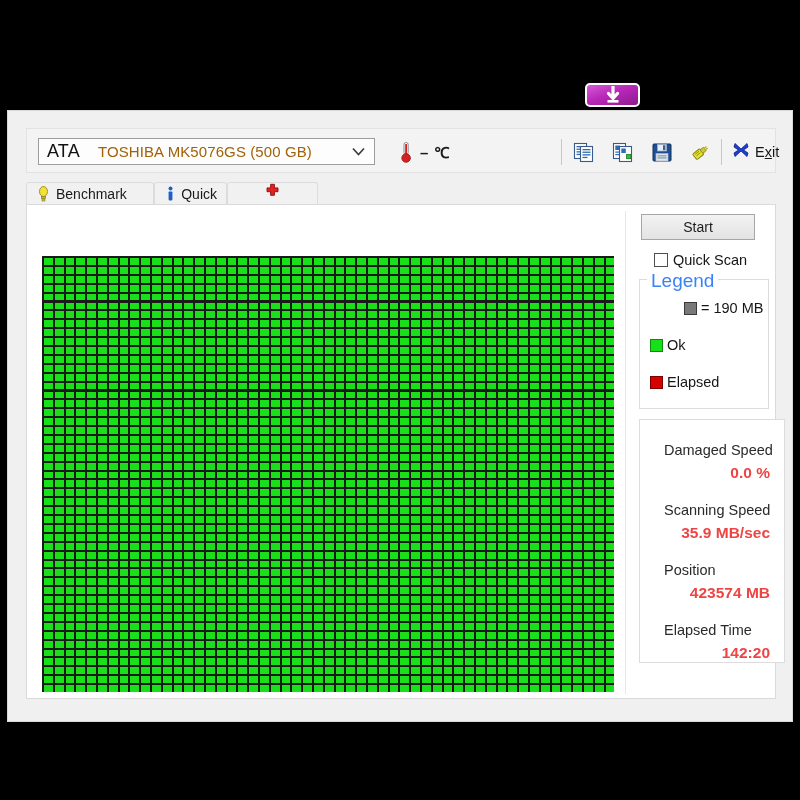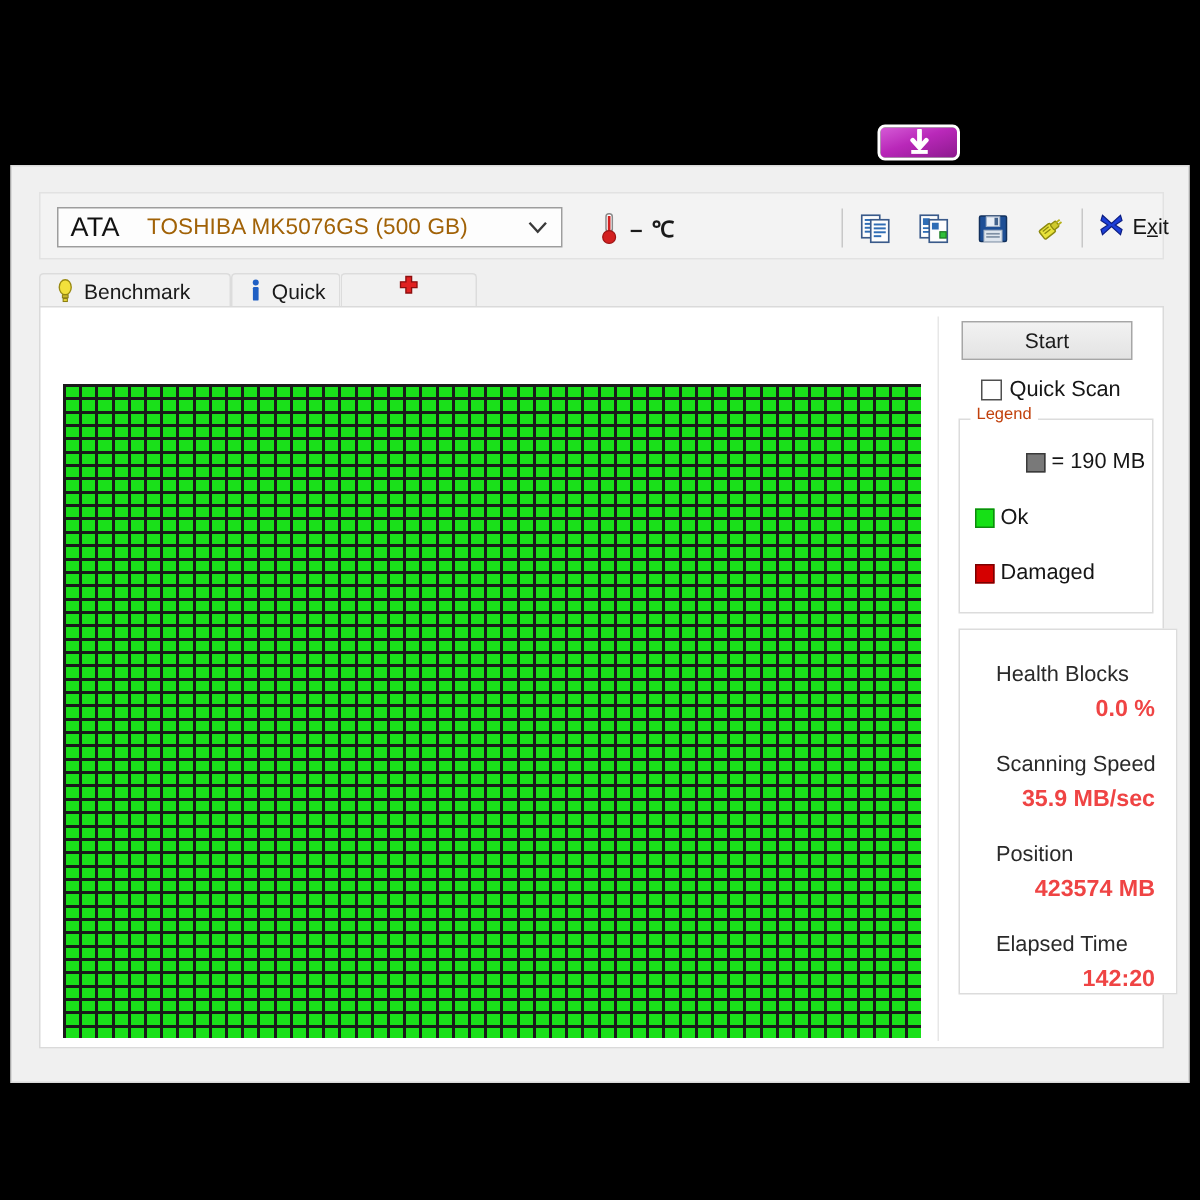"Legend" .fs-title { color: #c2410c -> #3b82f6; font-size: 11px -> 19px }
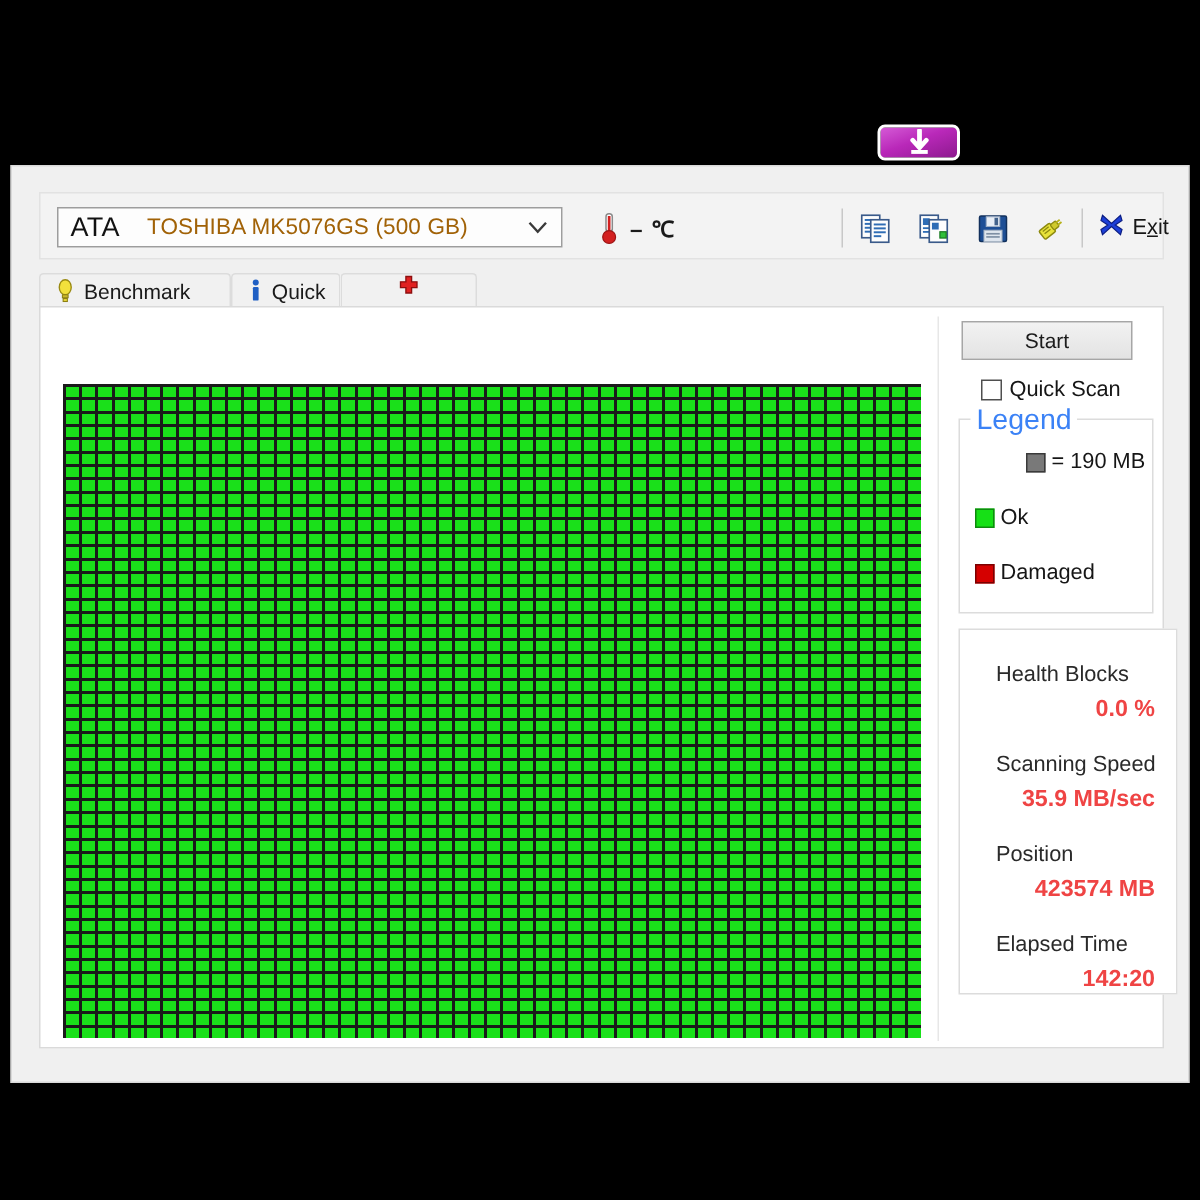"Damaged" span { text: Damaged -> Elapsed }
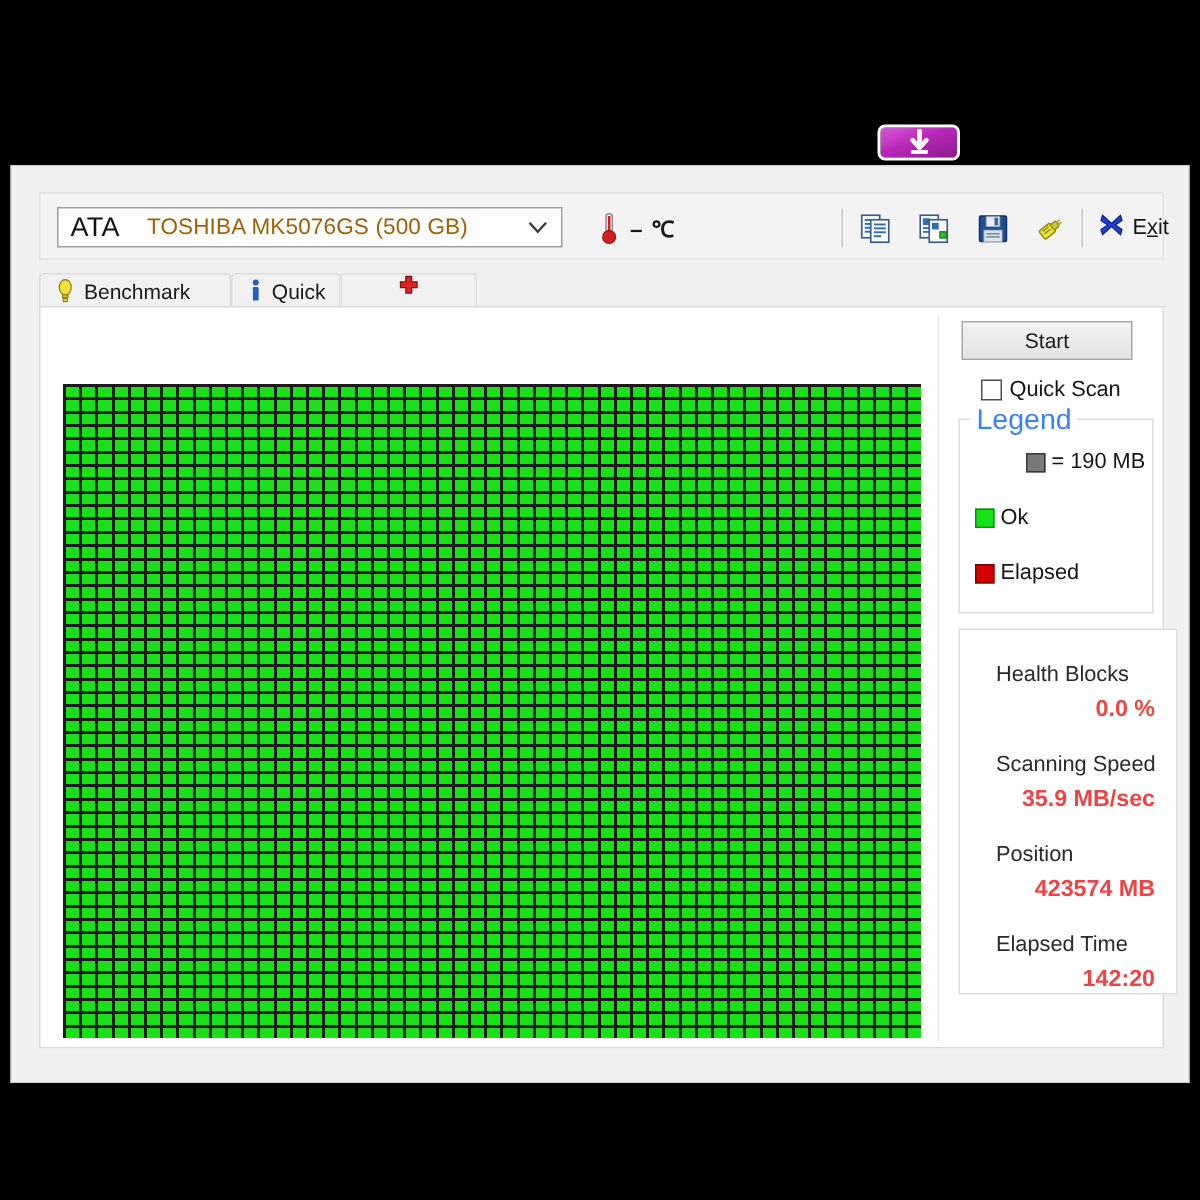"Health Blocks" div.stat-lbl { text: Health Blocks -> Damaged Speed }
